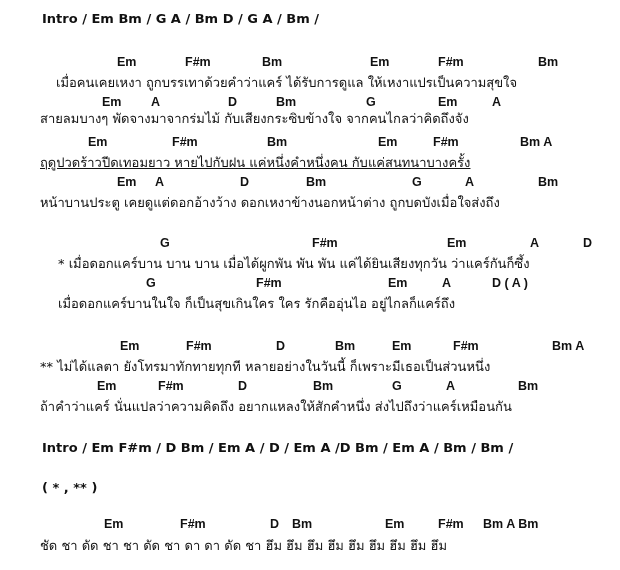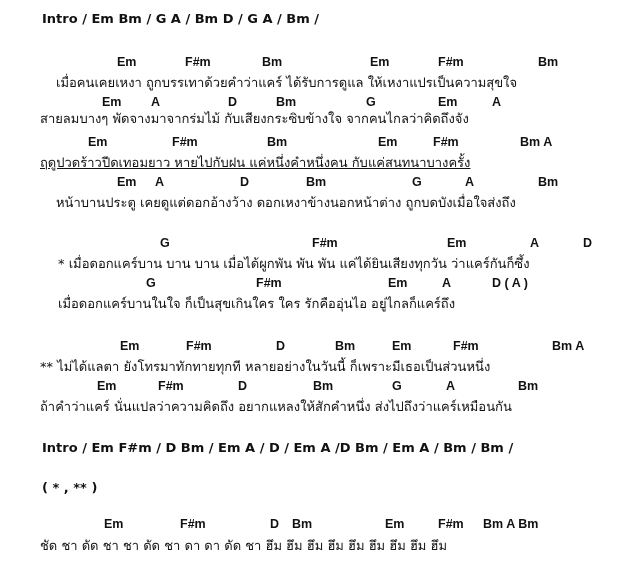"หน้าบานประตู เคยดูแต่ดอกอ้างว้าง" div.lyric { margin-left: 16px -> none }
